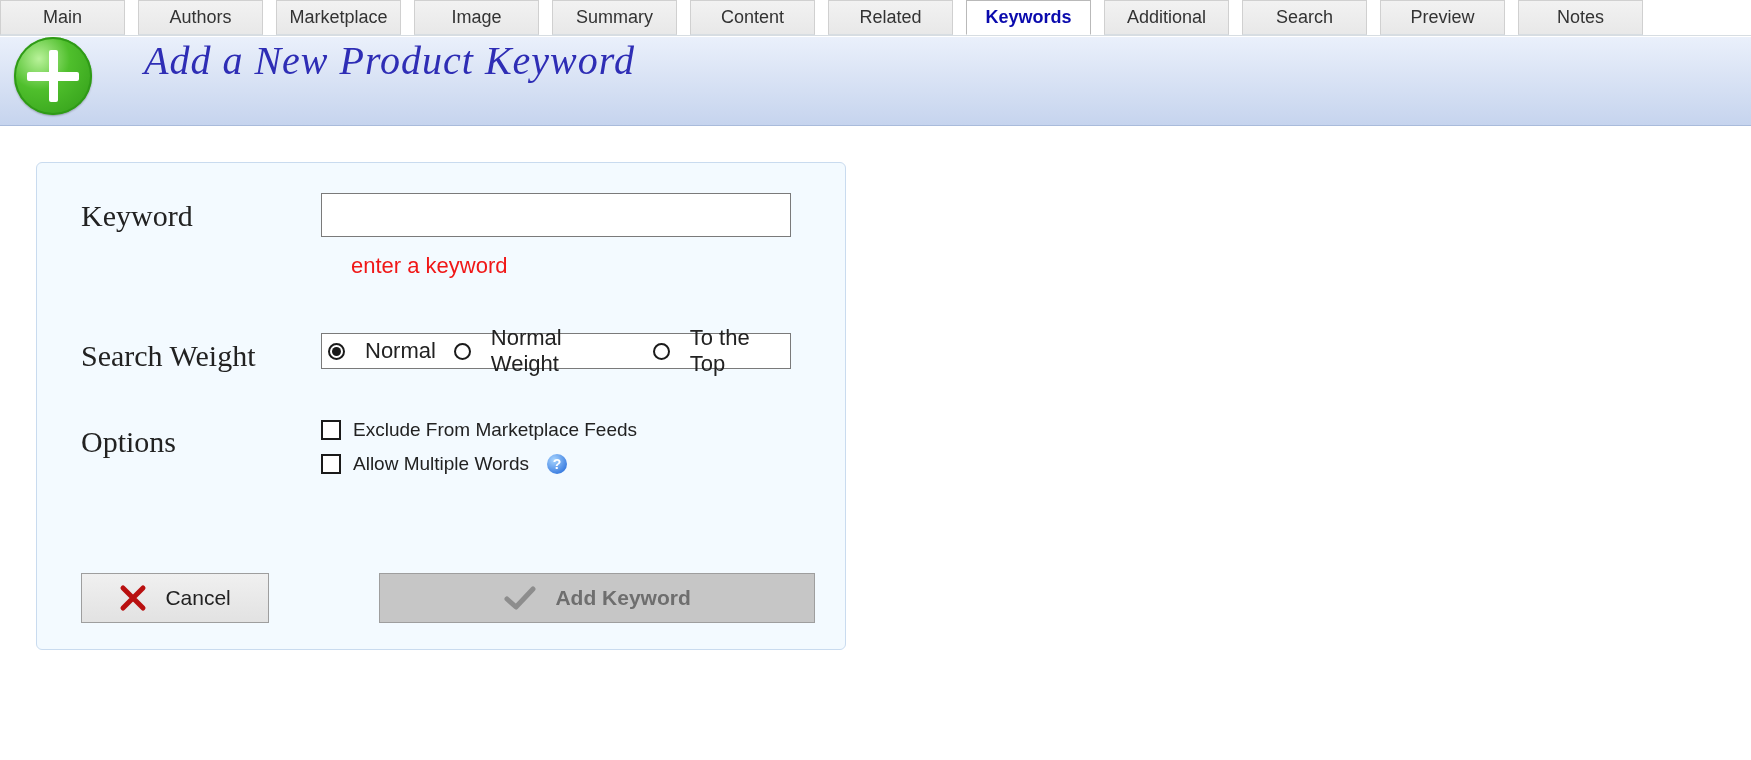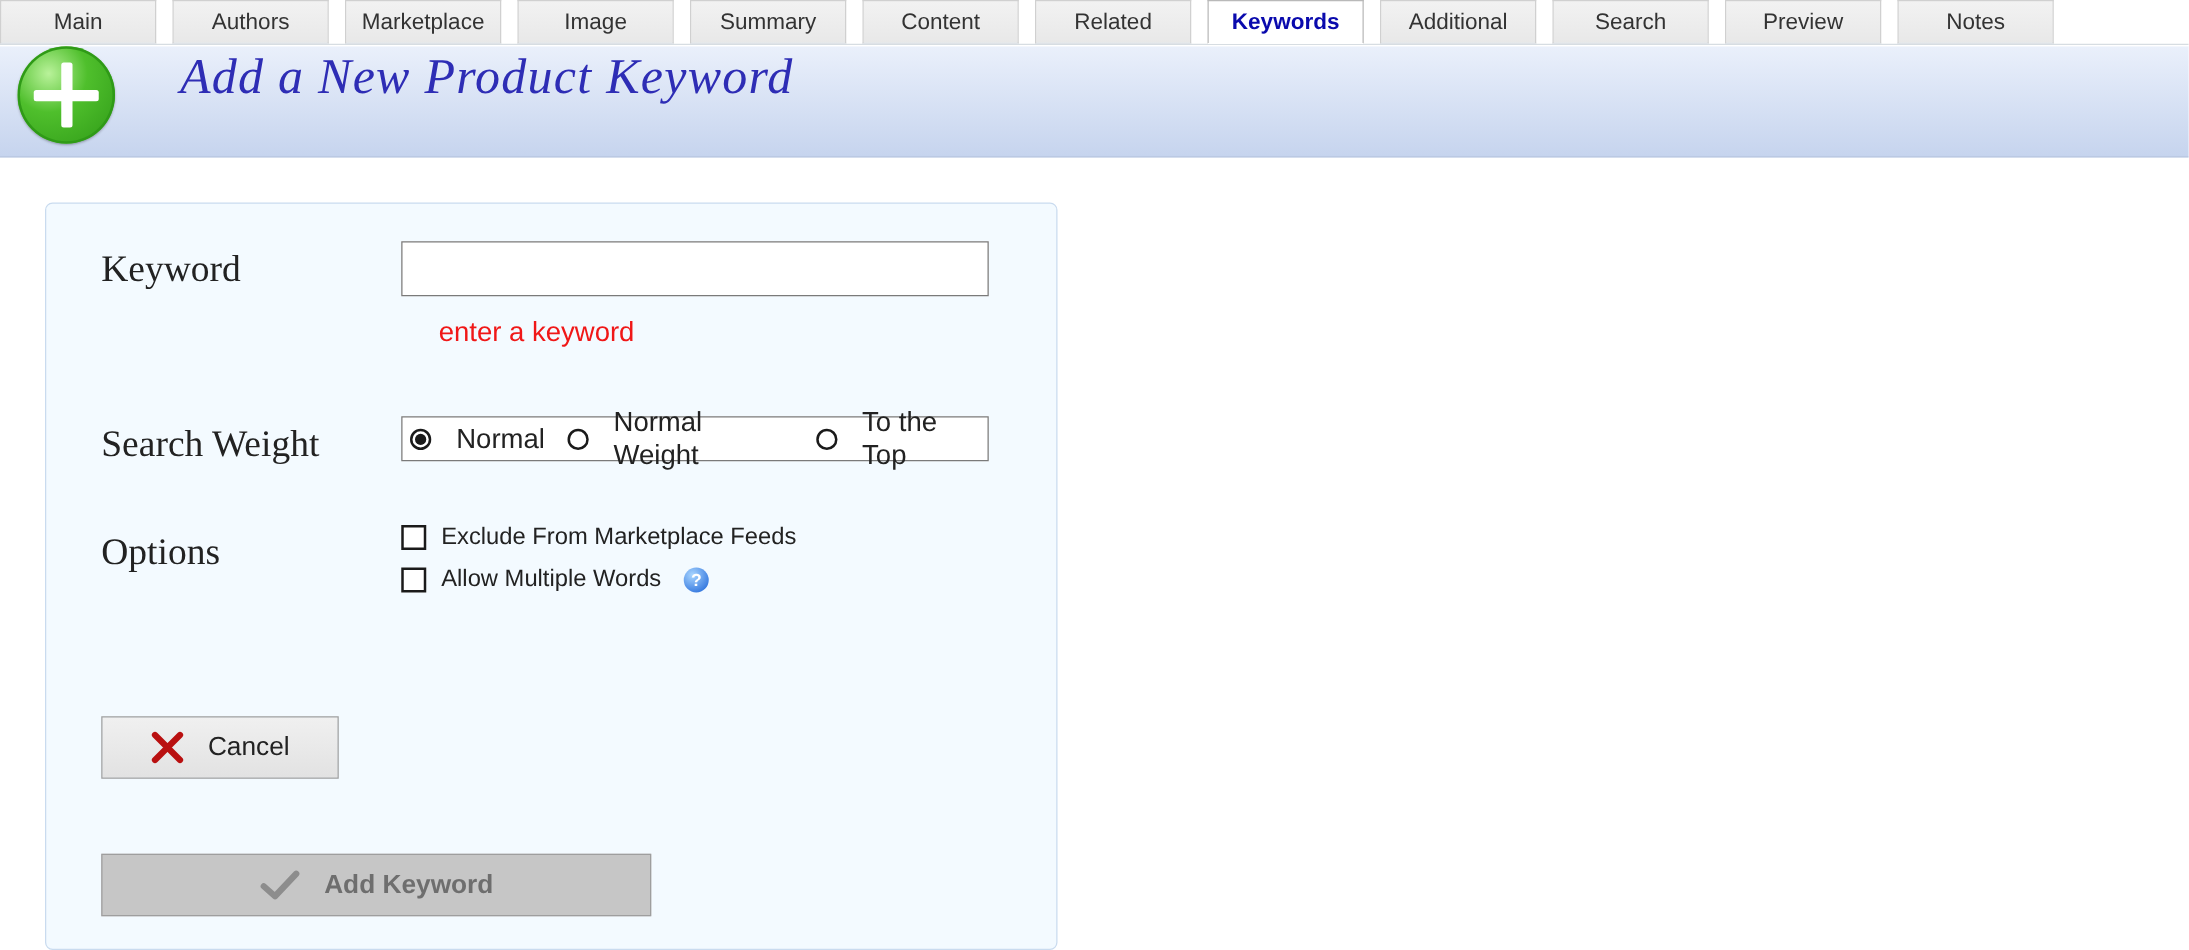"Cancel" .button-row { flex-direction: column -> none; gap: 60px -> 110px }
